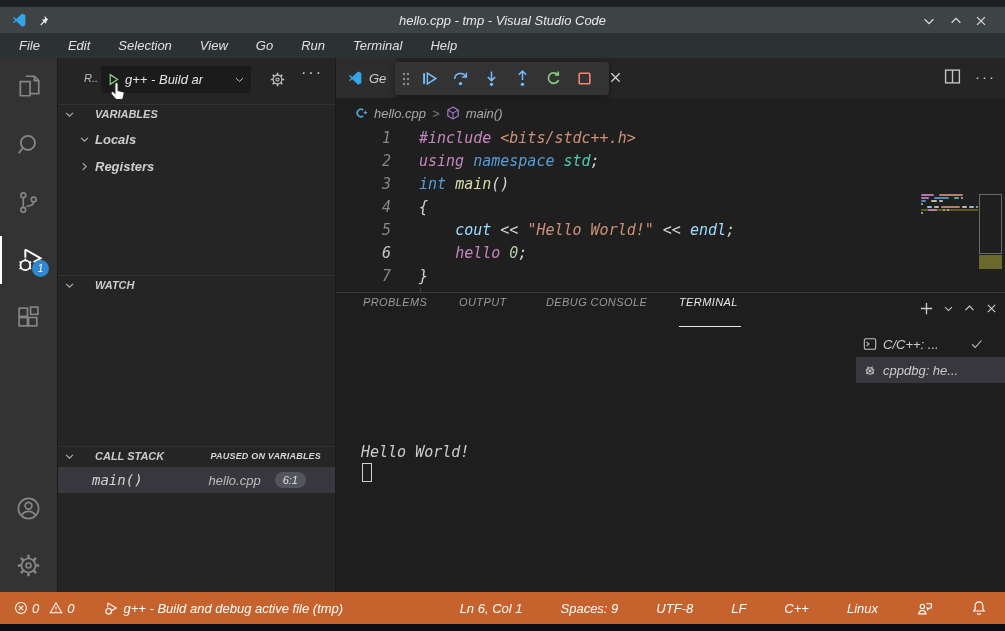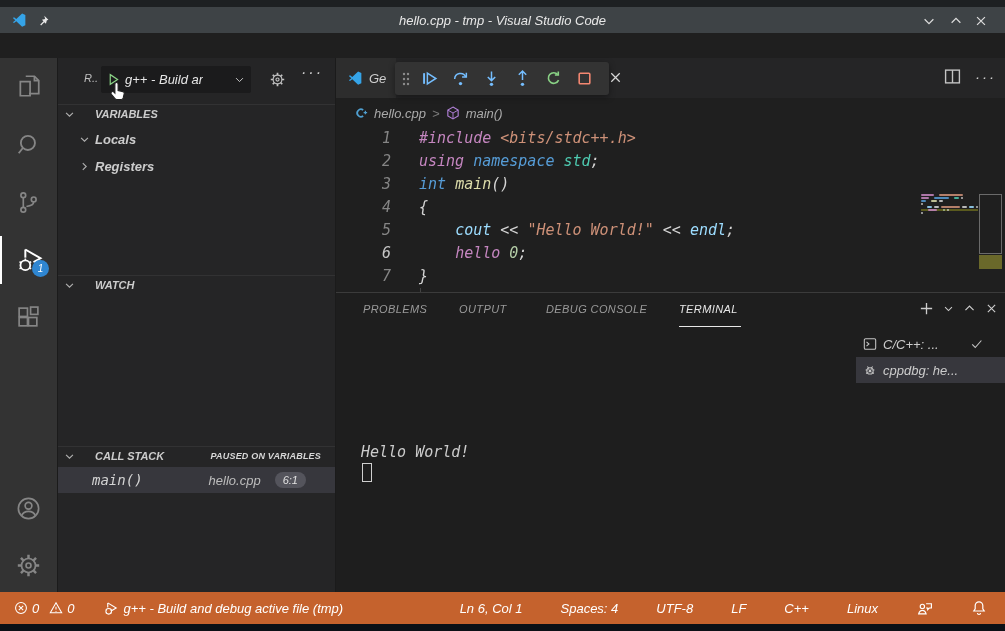"File" div.abs { html: none -> <div> <span>File</span> <span>Edit</span> <span>Selection</span> <span>View</span> <span>Go</span> <span>Run</span> <span>Terminal</span> <span>Help</span> </div> }
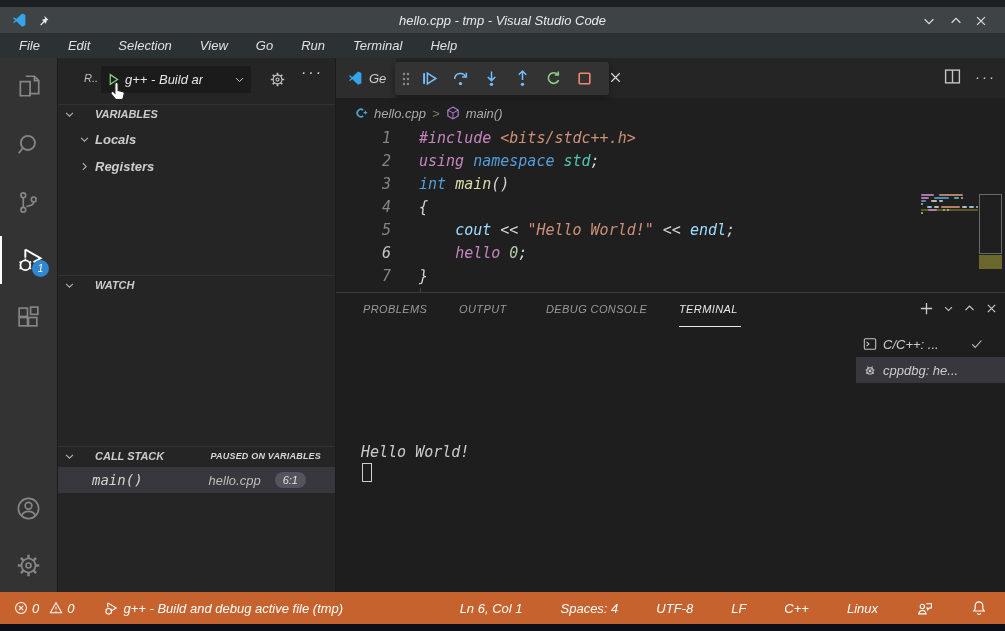"PROBLEMS" .ptab { top: 10px -> 3px }
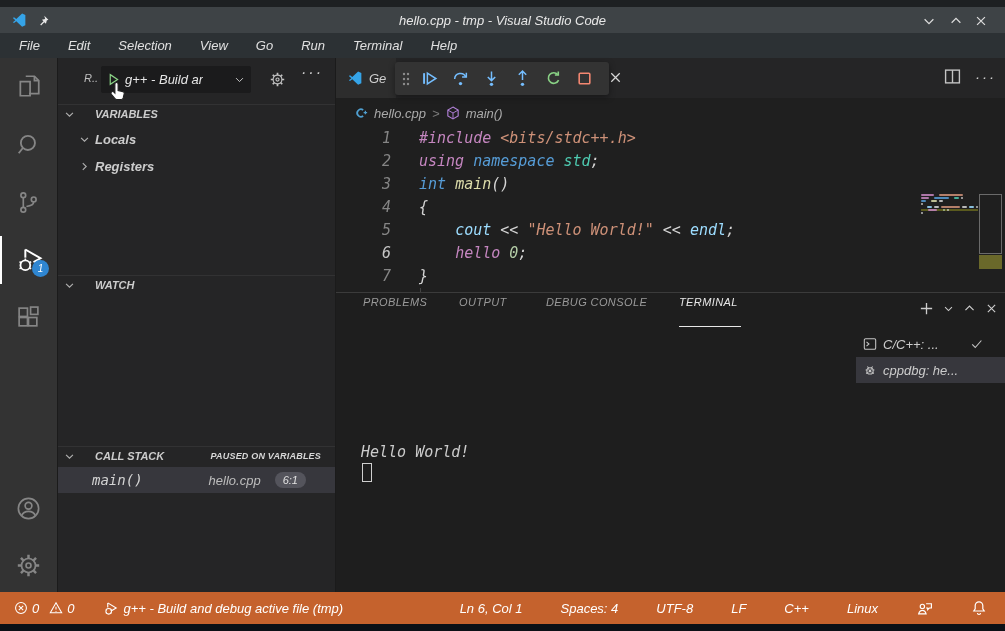"Spaces: 4" span.sb-item { text: 4 -> 9 }
